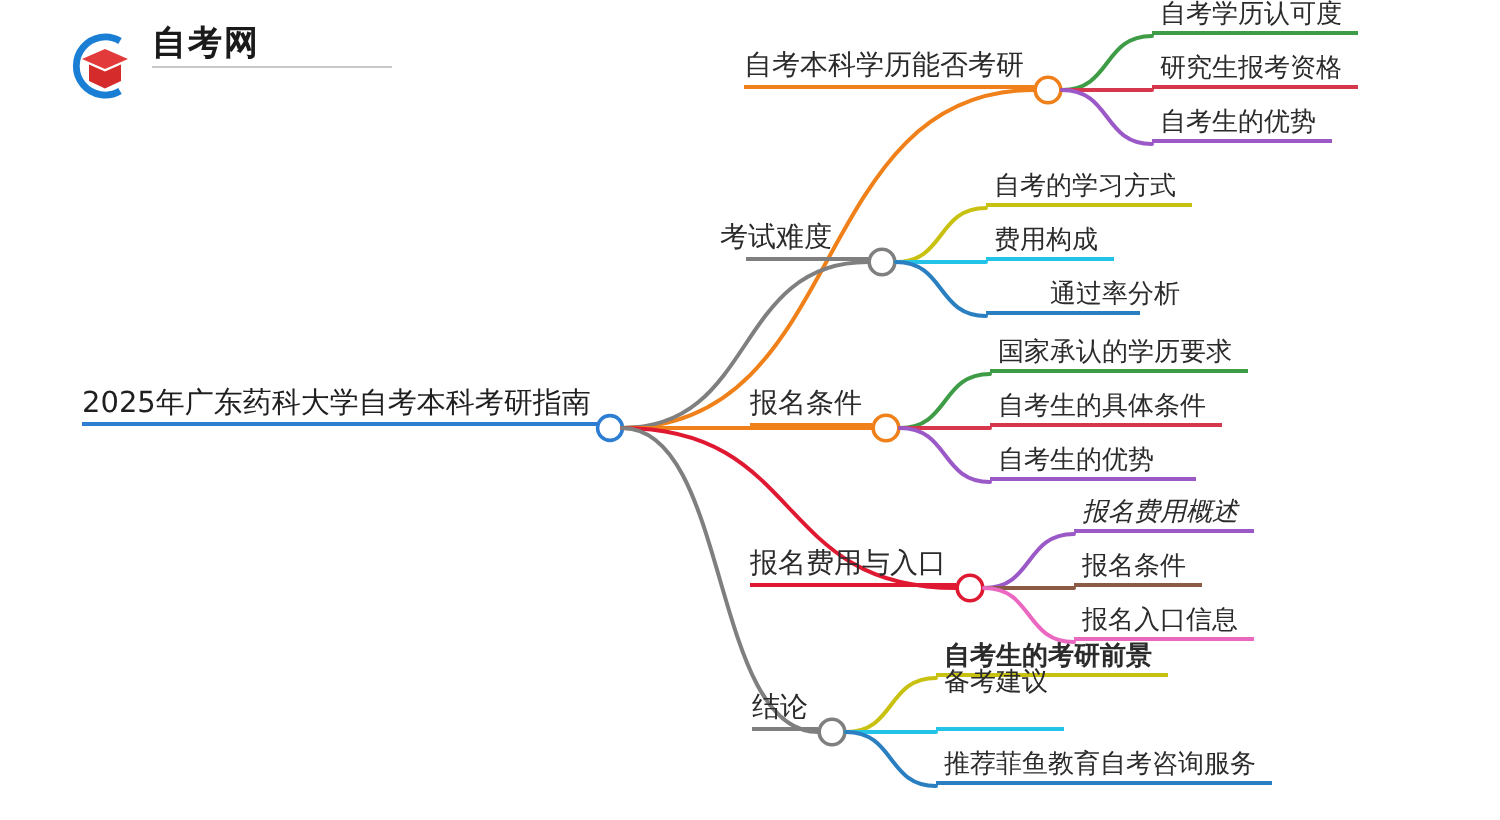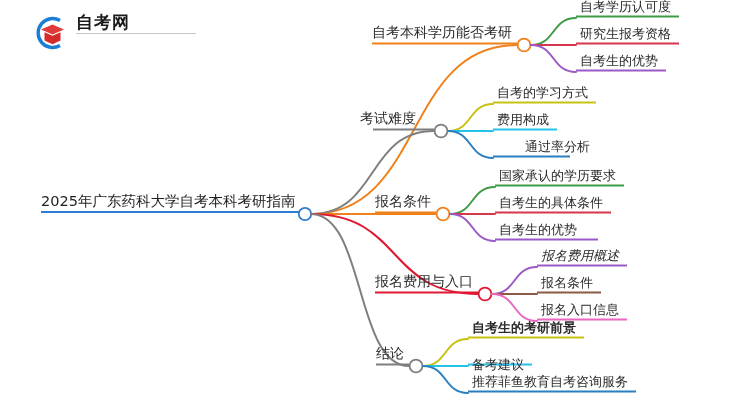"备考建议" div.node-label { top: 356px -> 332px }
